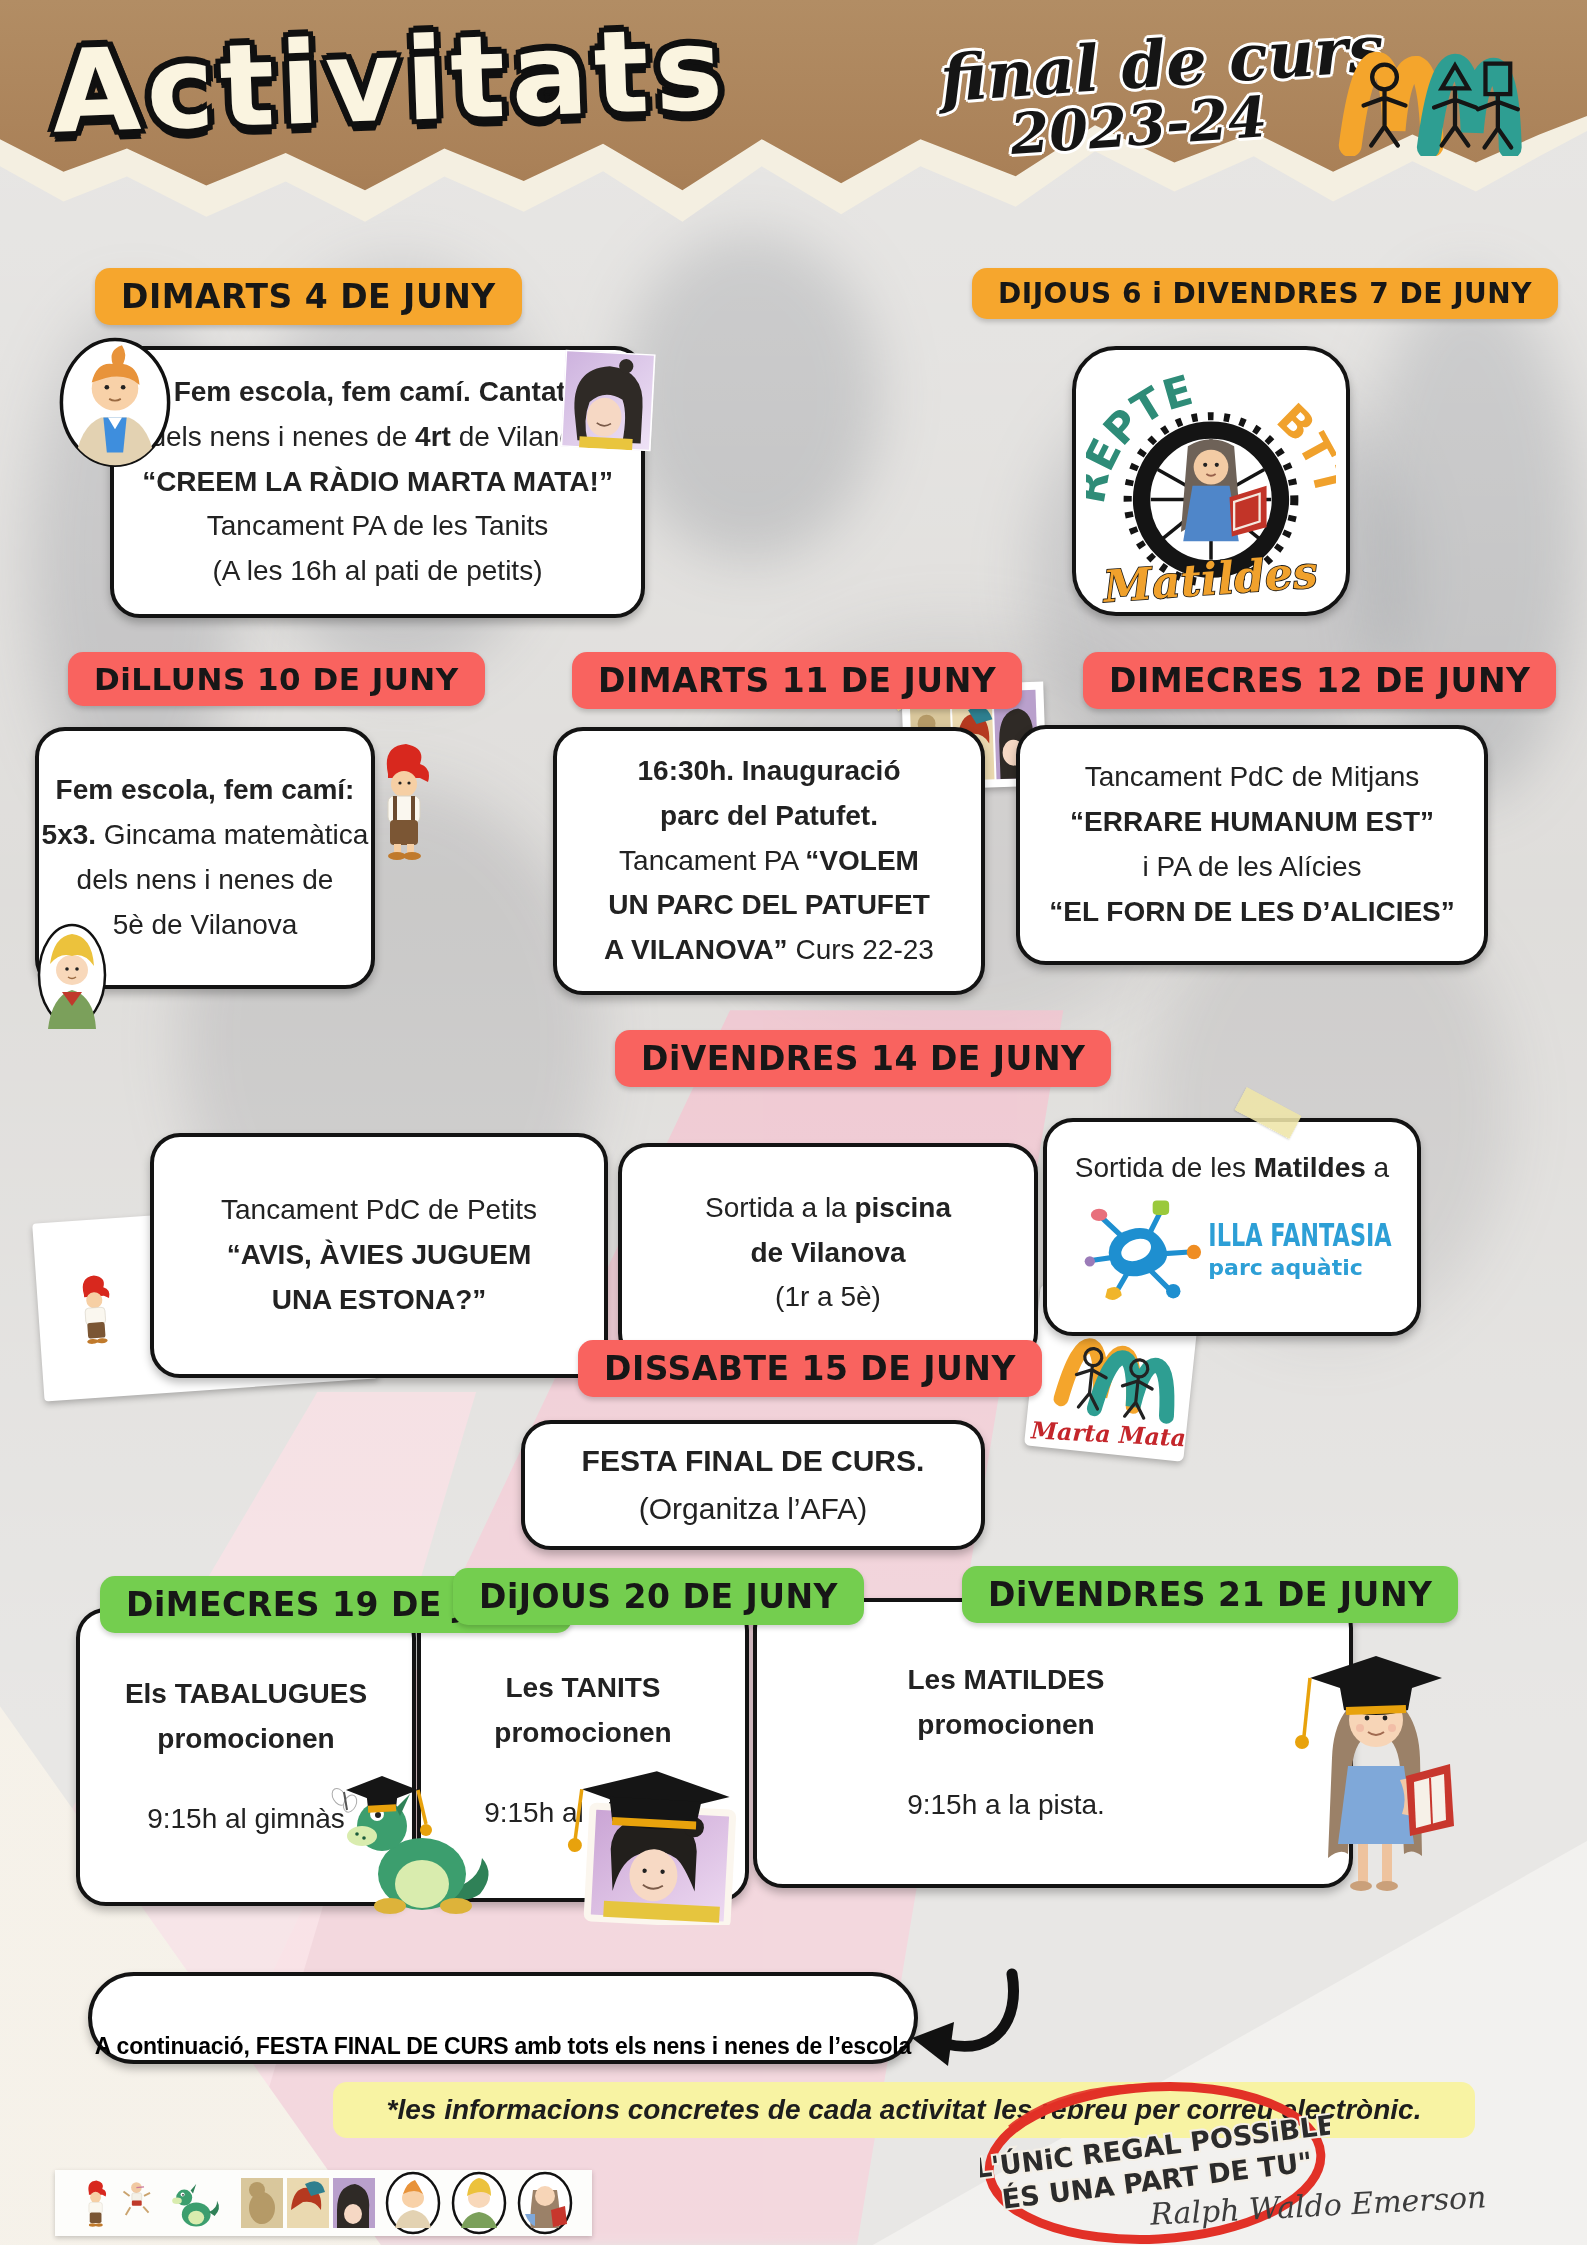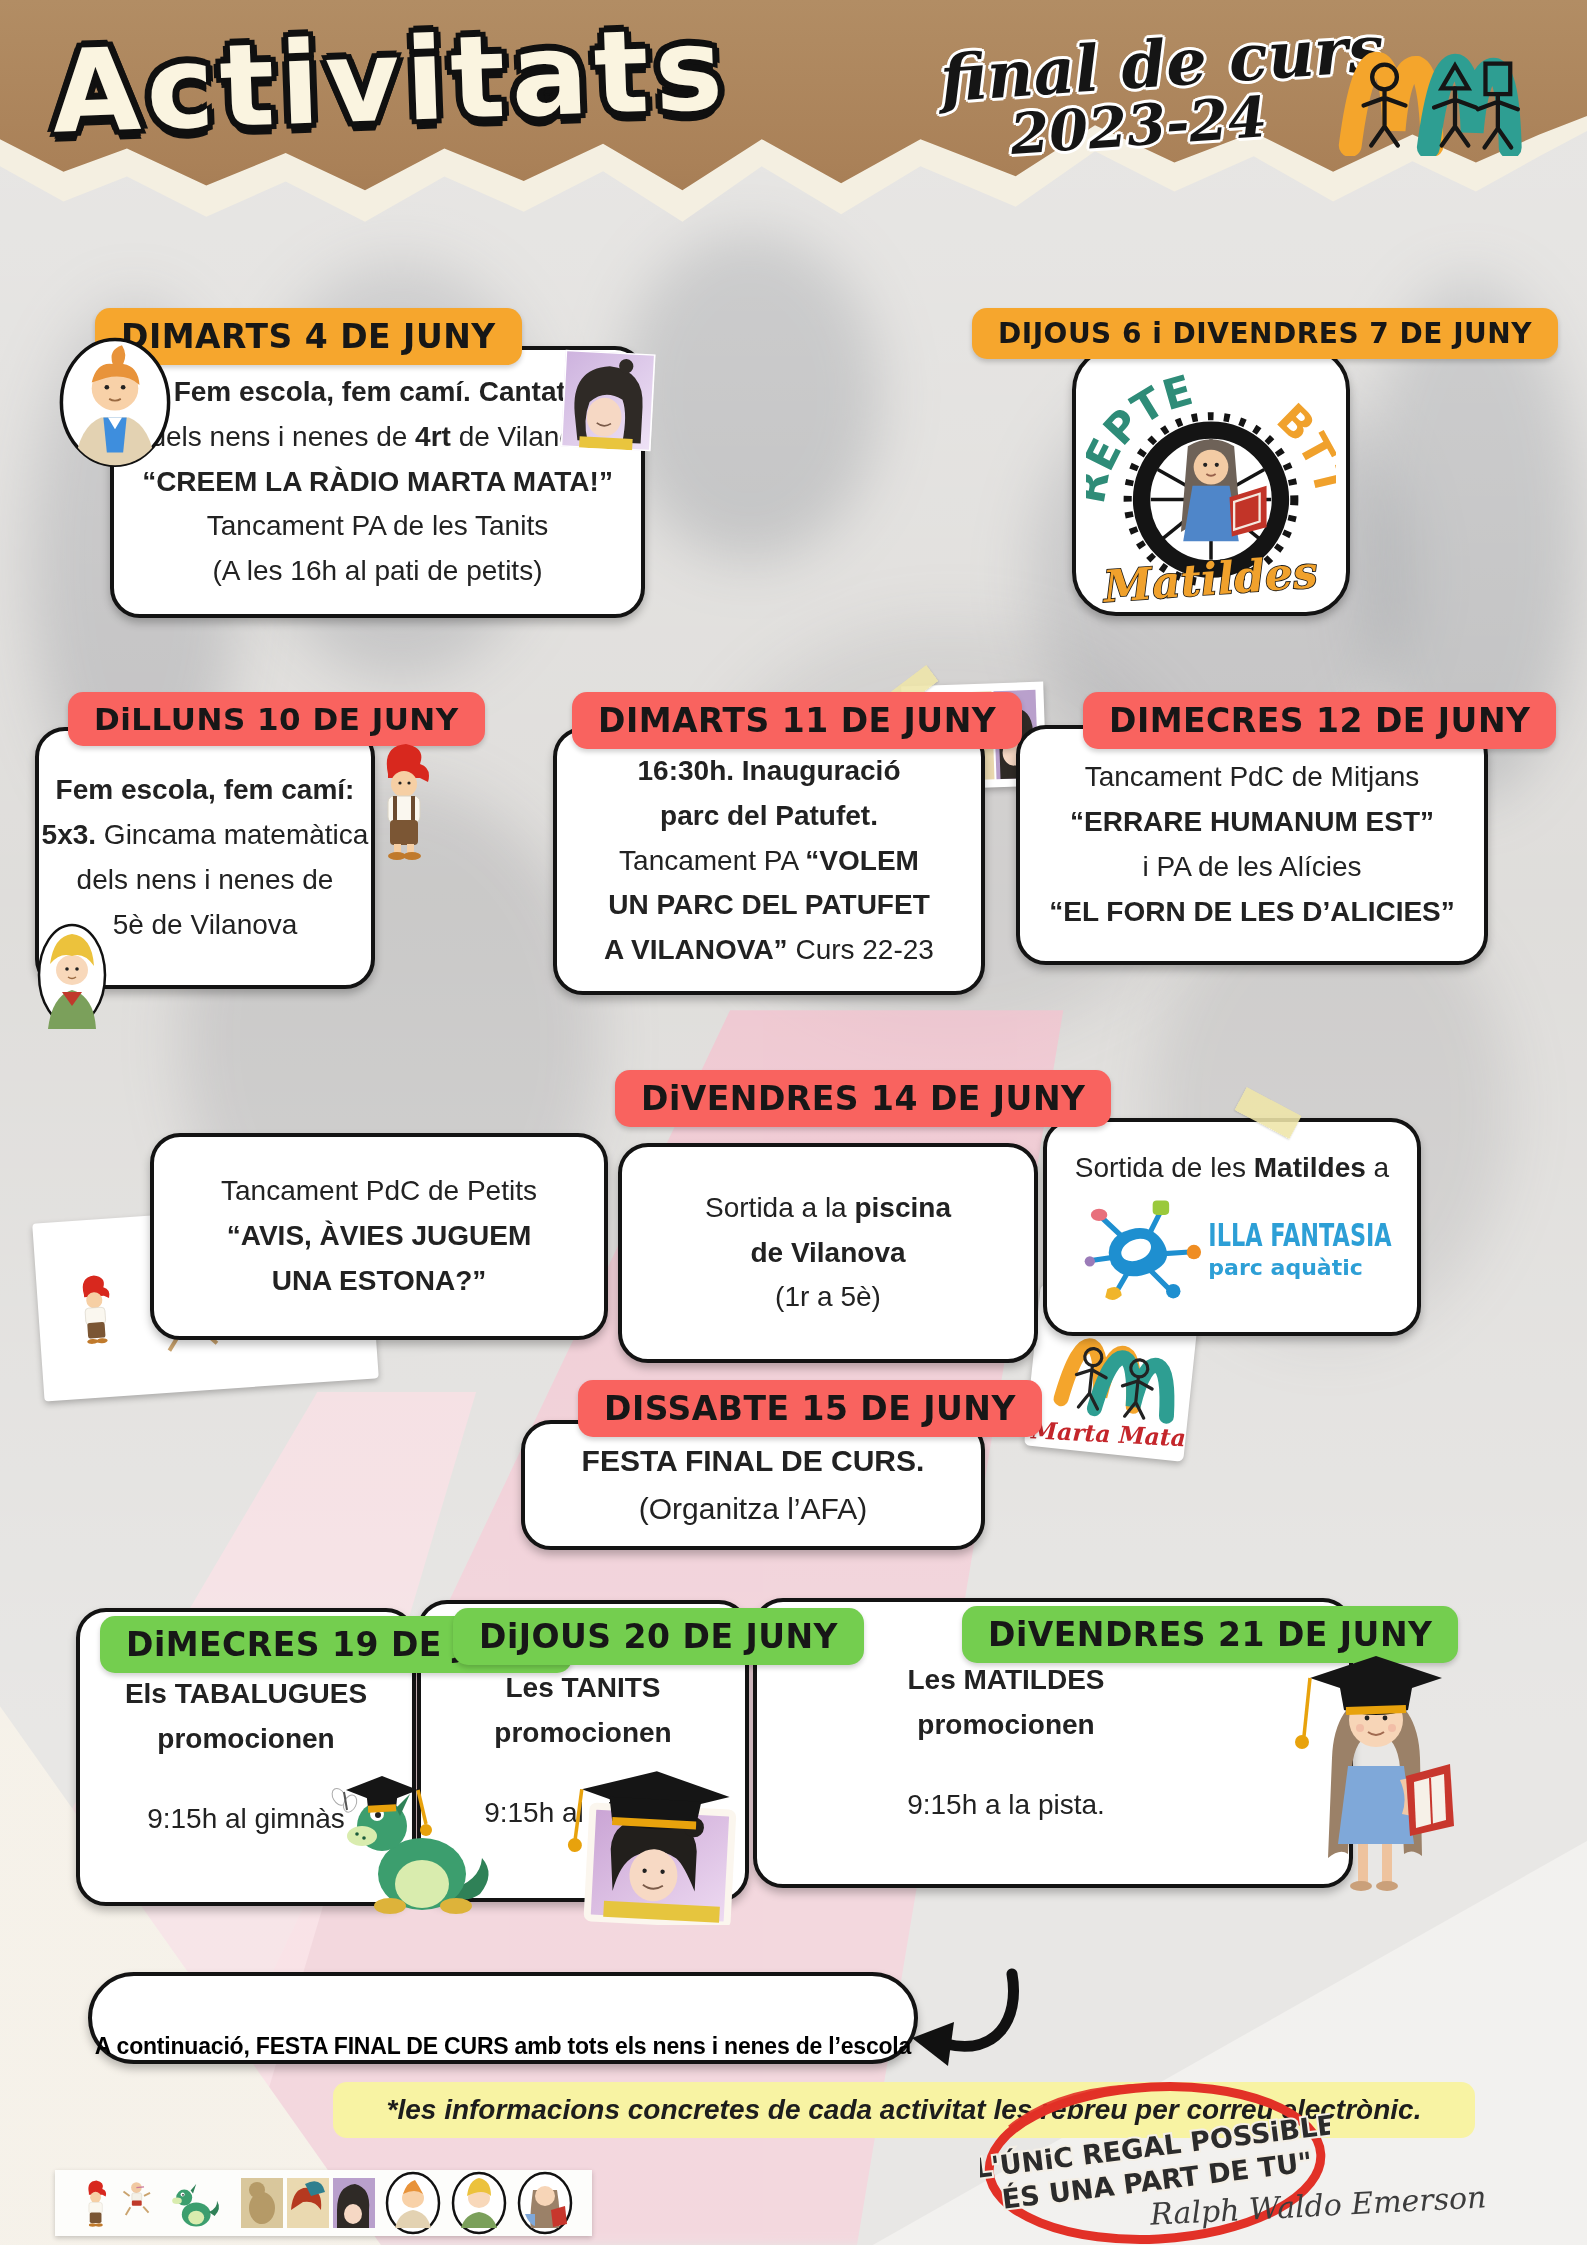"DIMARTS 4 DE JUNY" .badge { margin-top: 40px -> none }
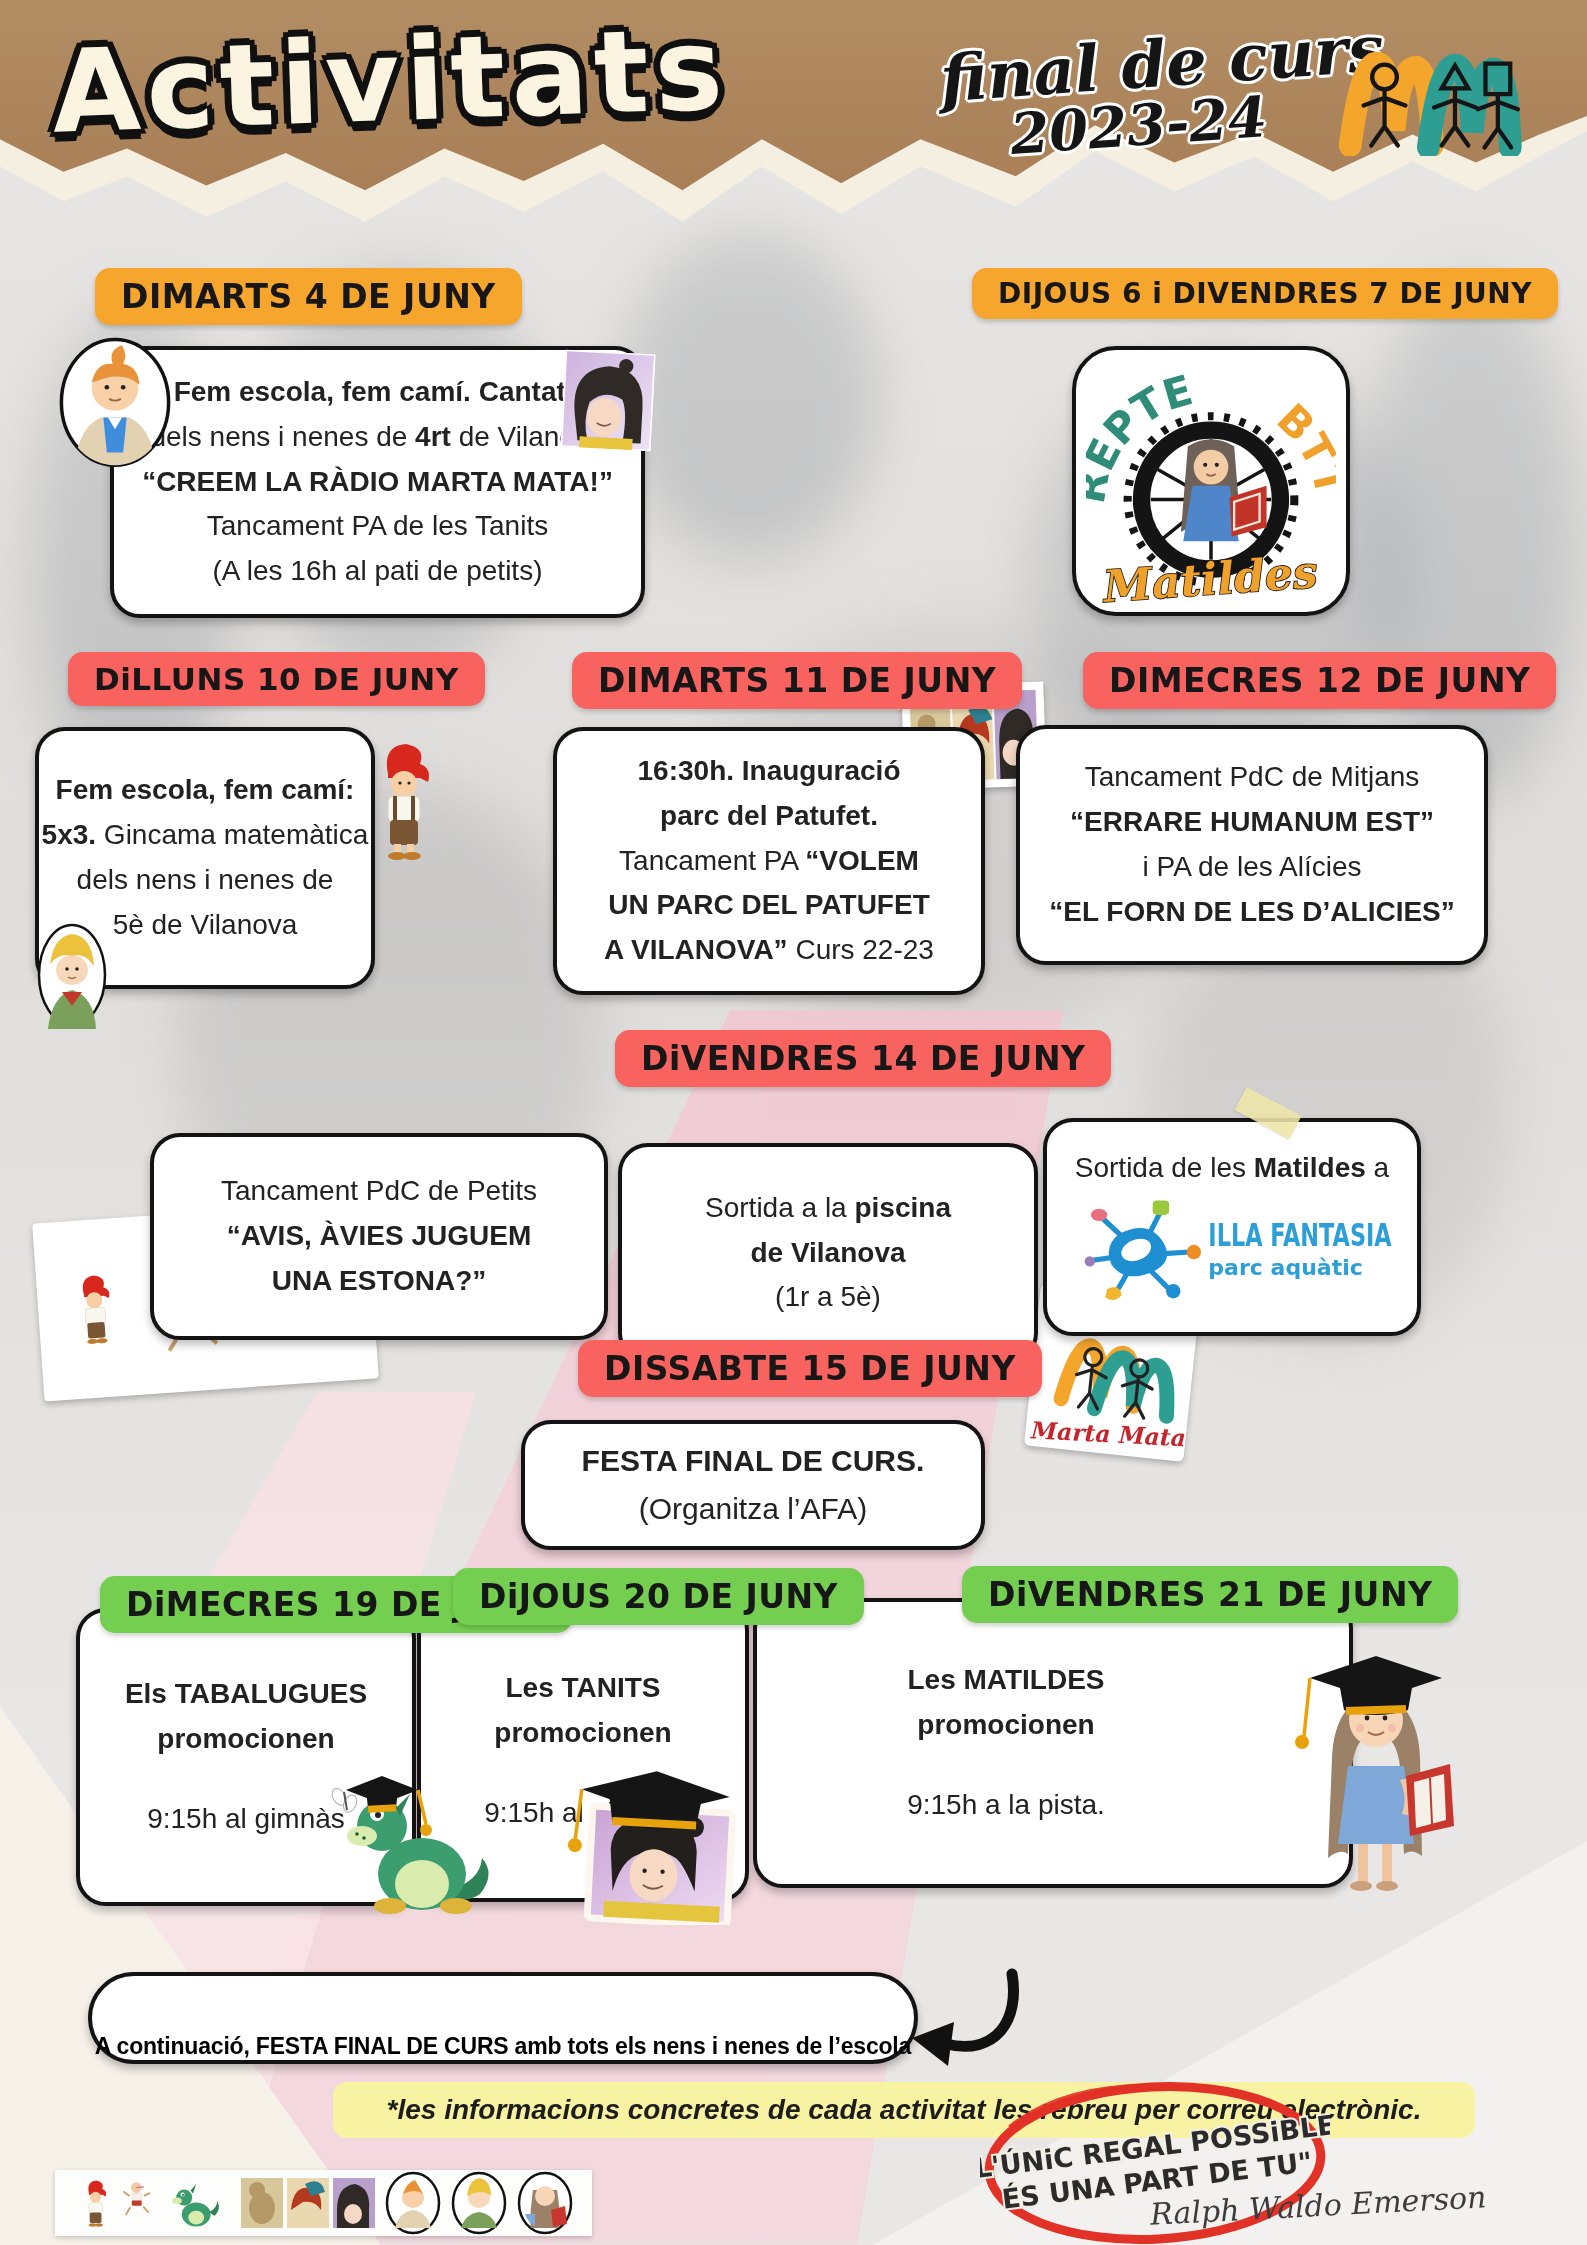"Tancament PdC de Petits" div.card { height: 207px -> 245px }
